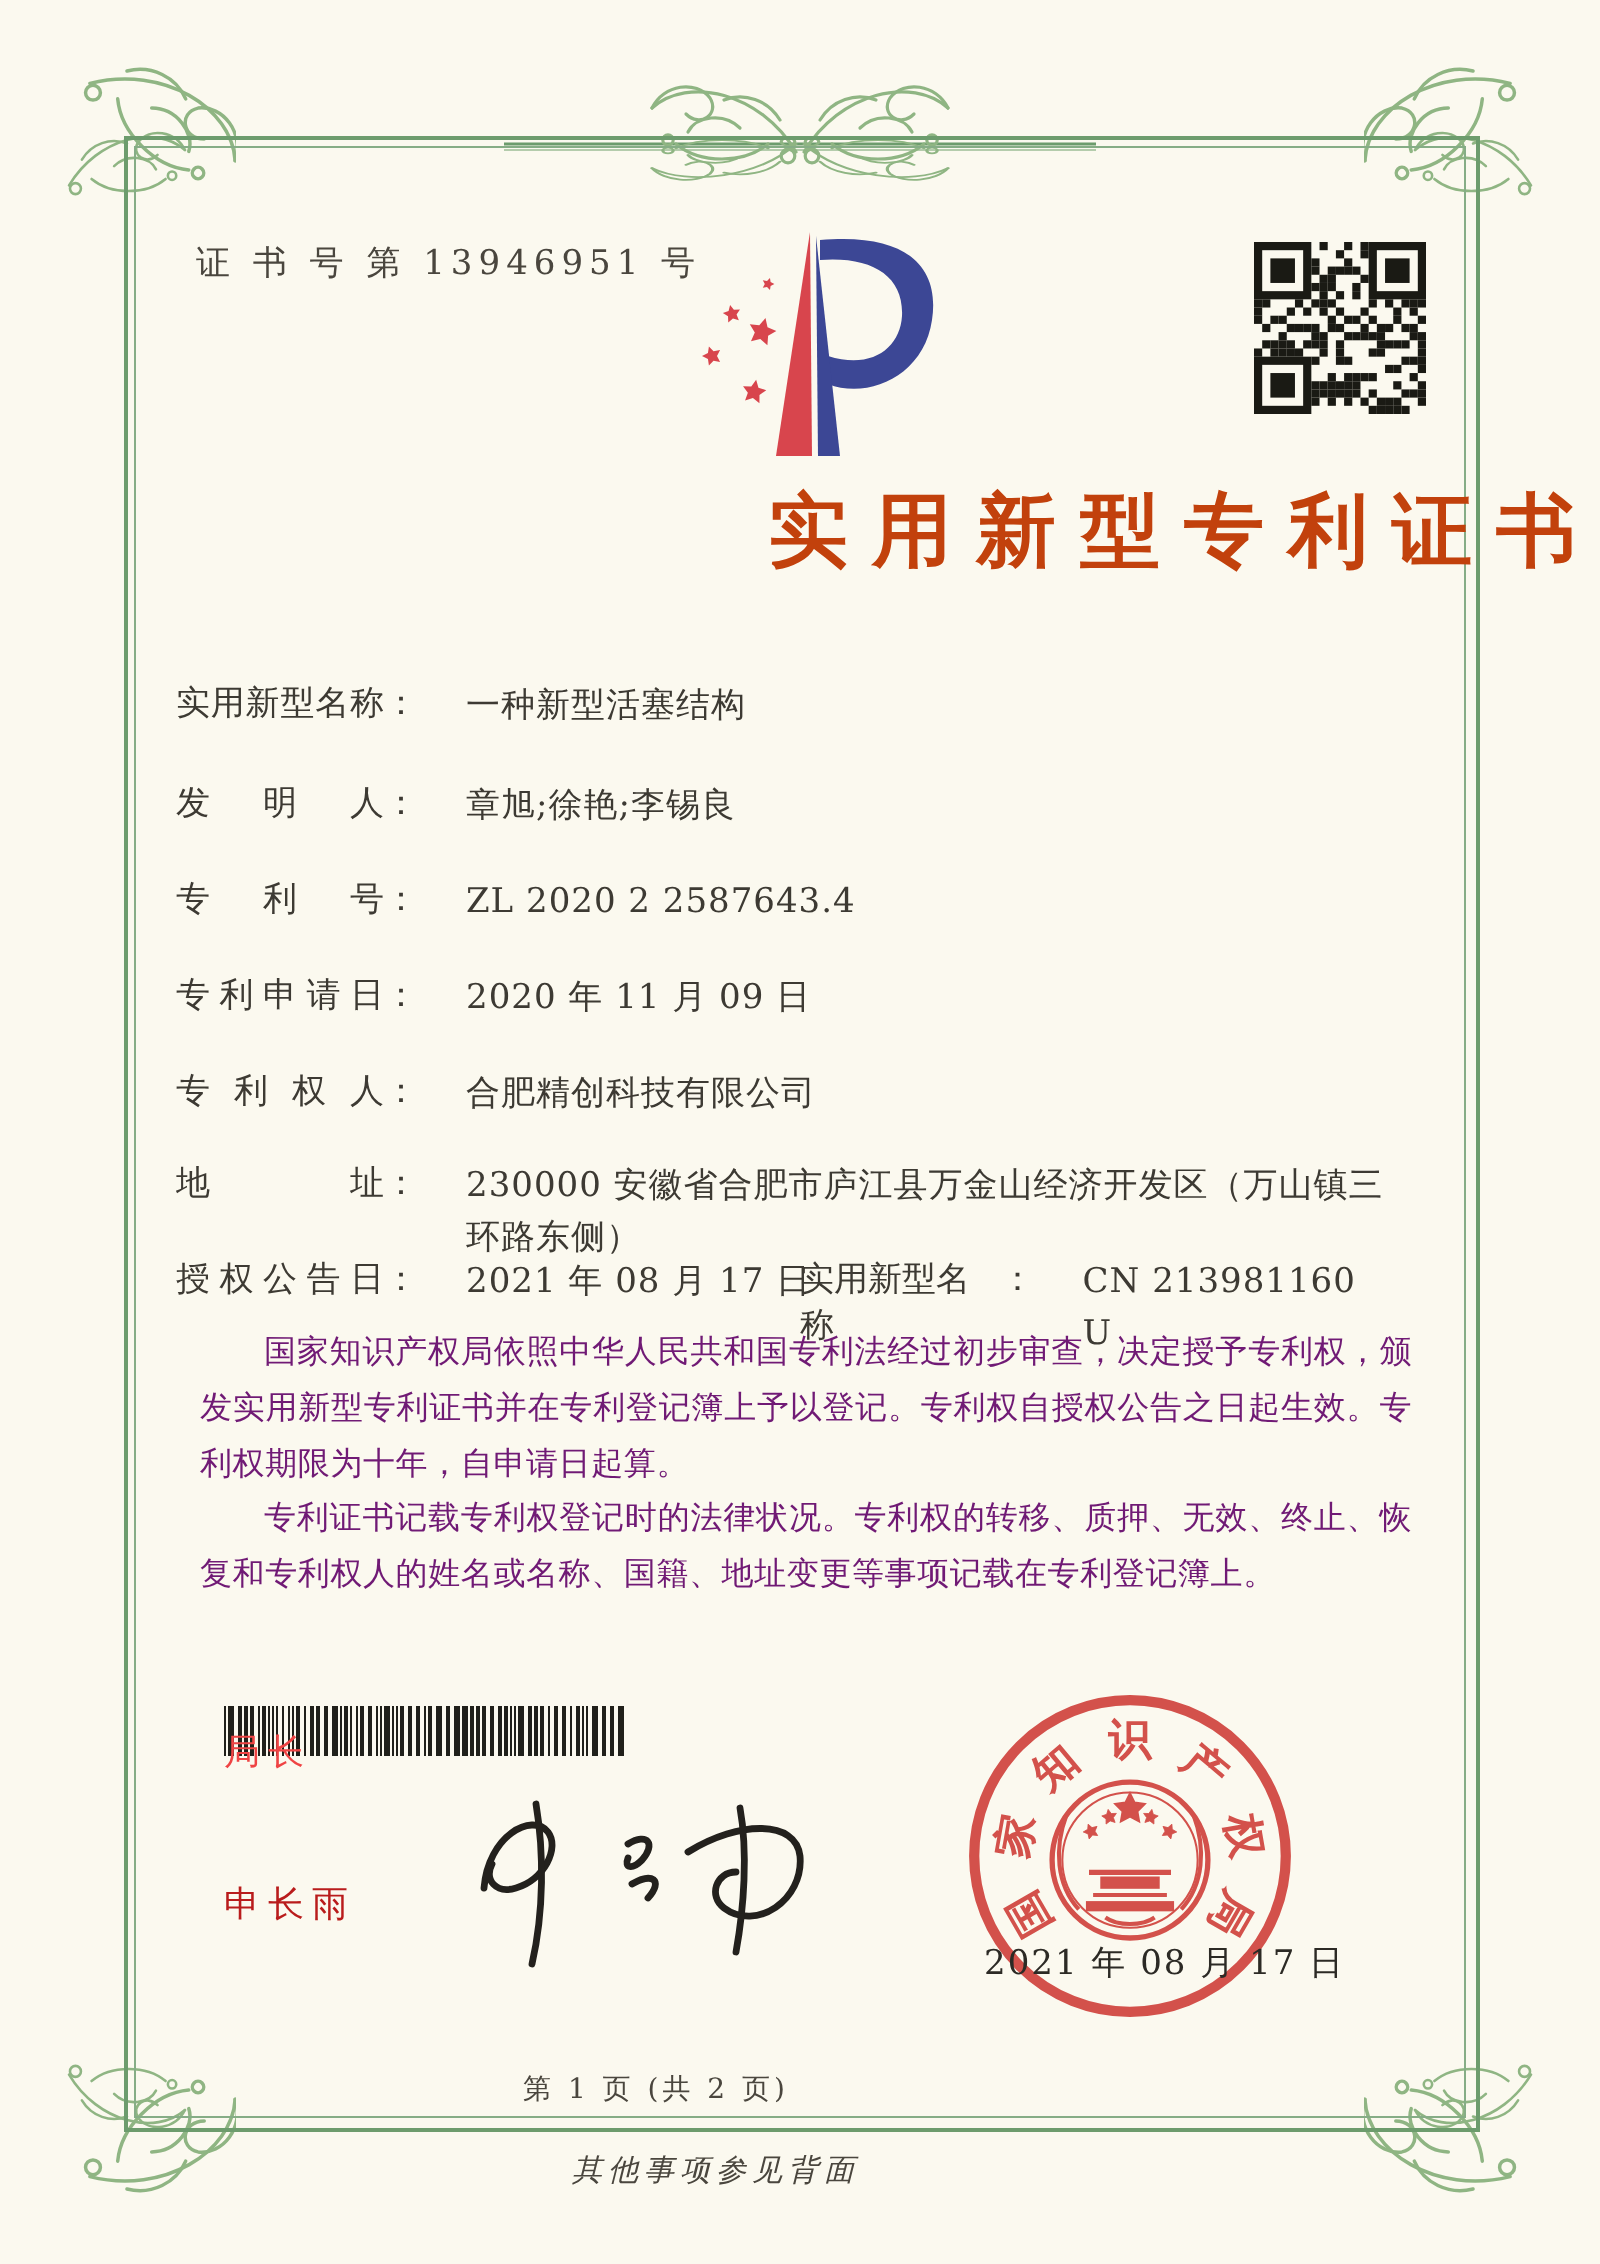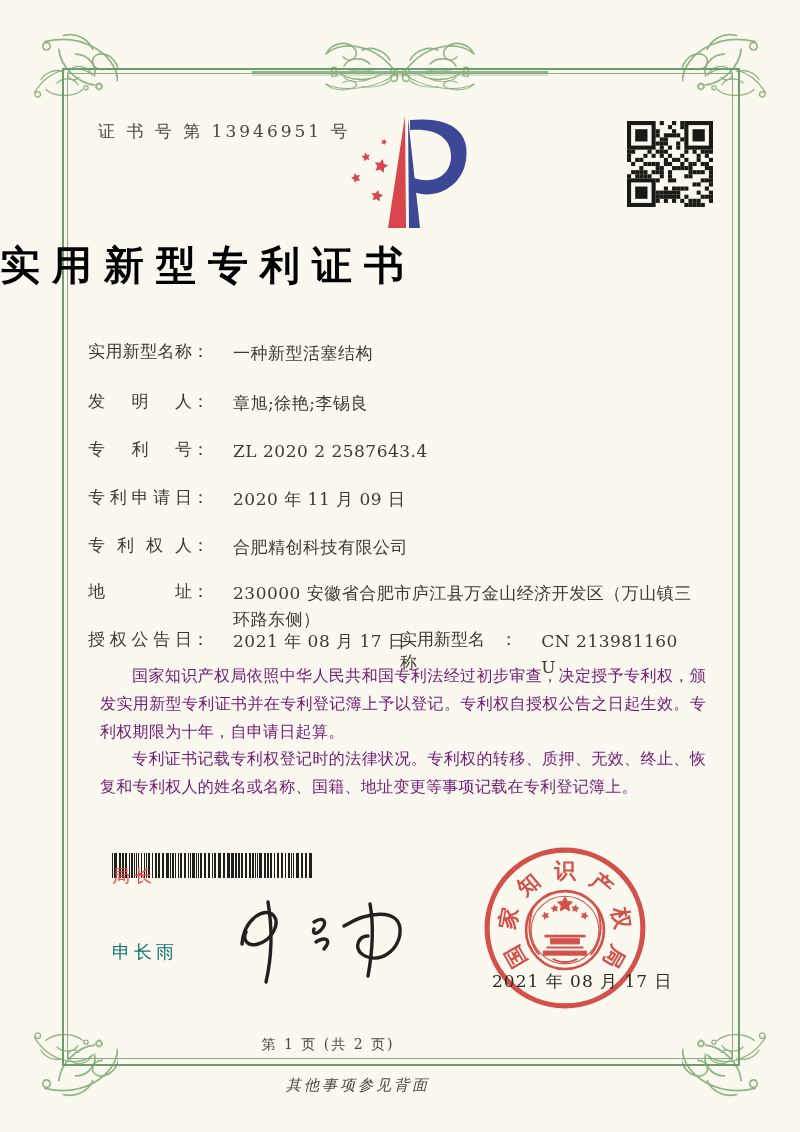"实用新型专利证书" .title { color: #000000 -> #c2410c; text-align: left -> right }
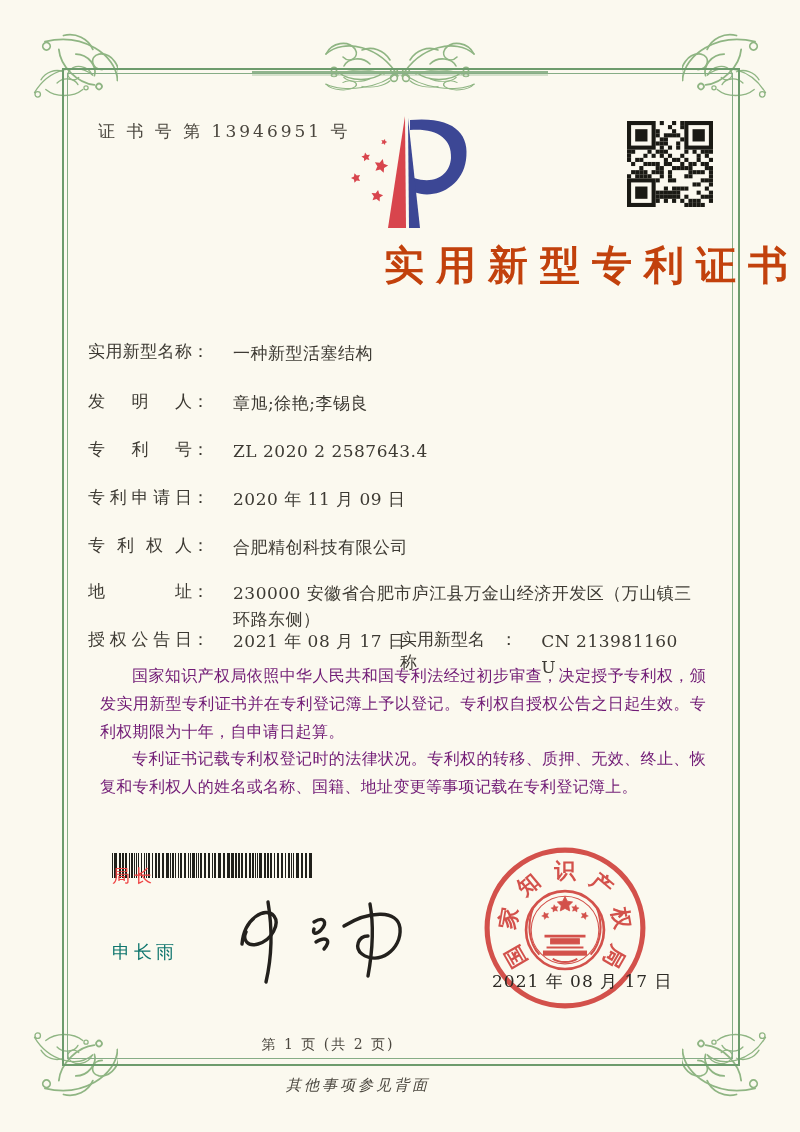"申长雨" .sig-name { color: #0f766e -> #b91c1c }
